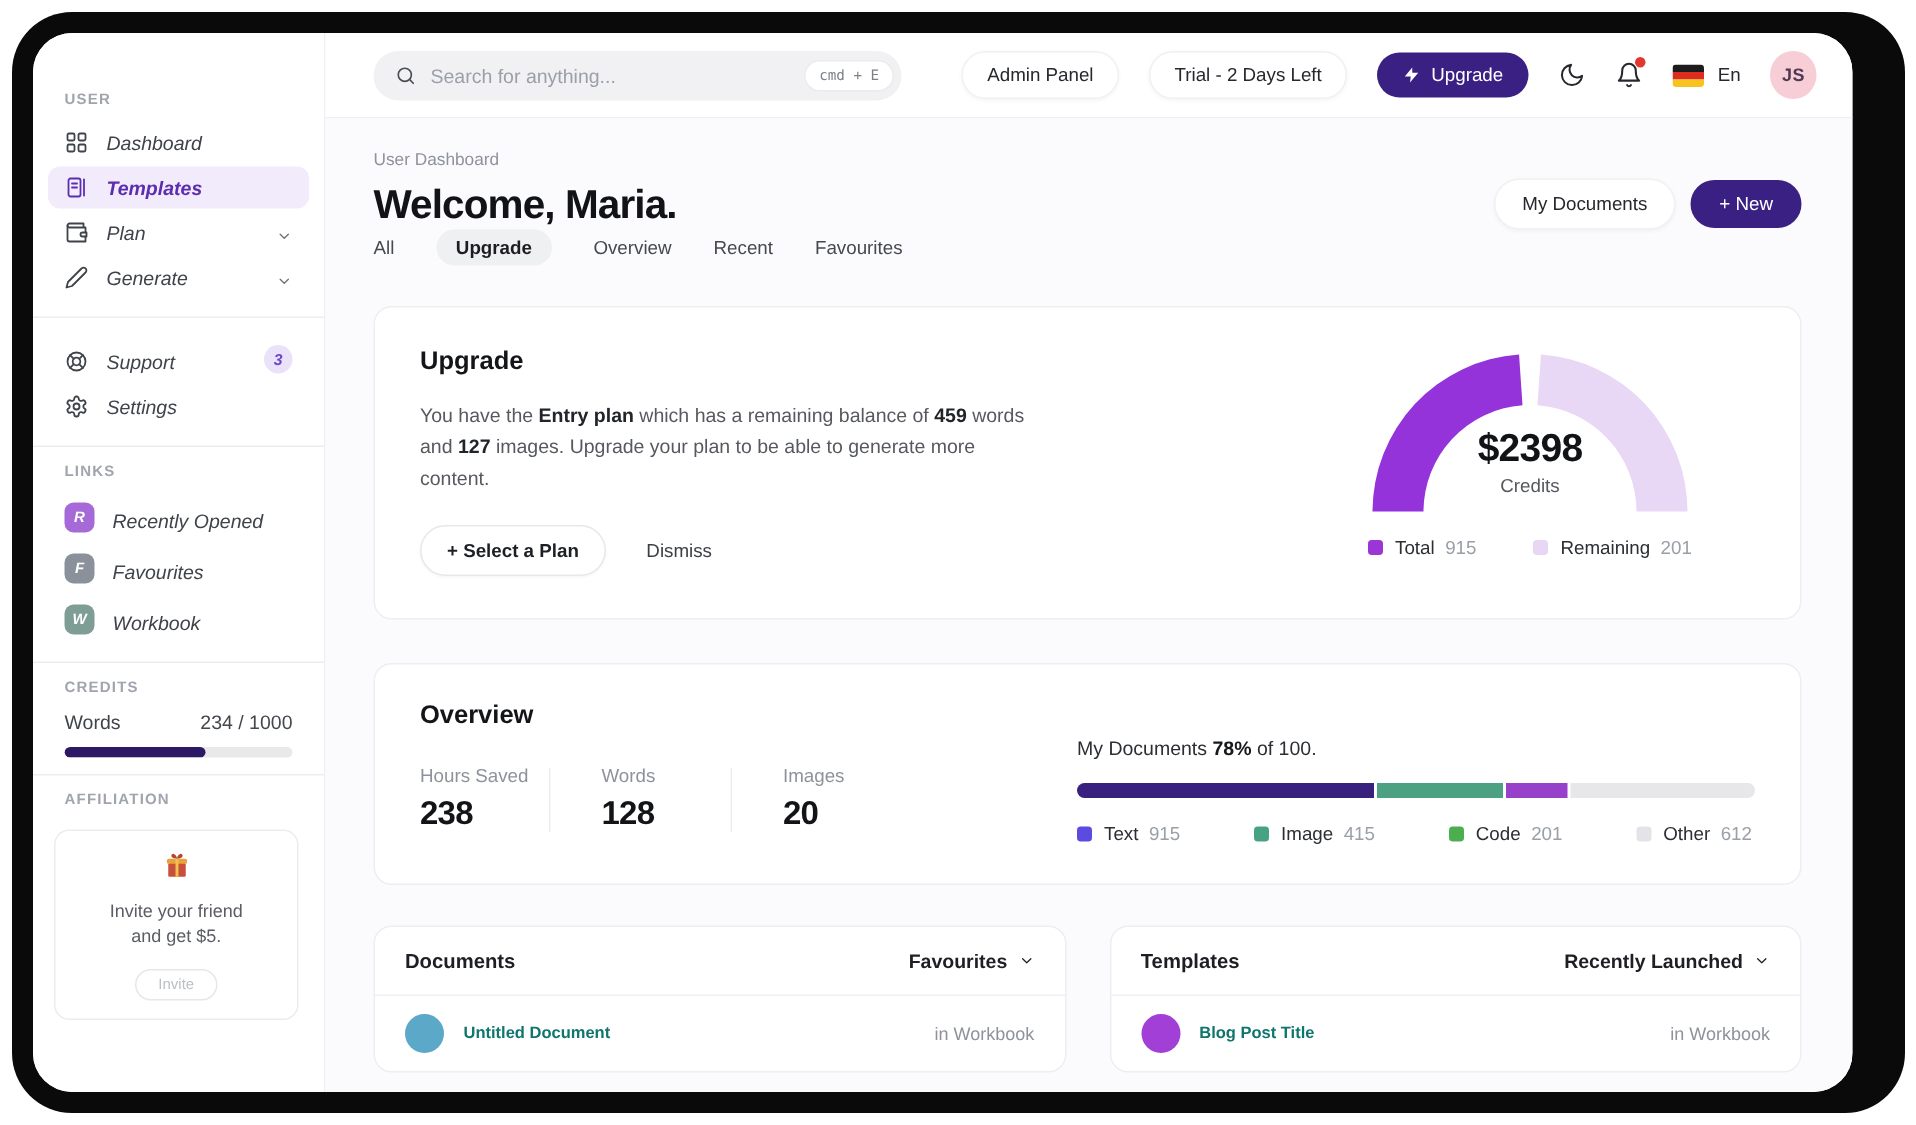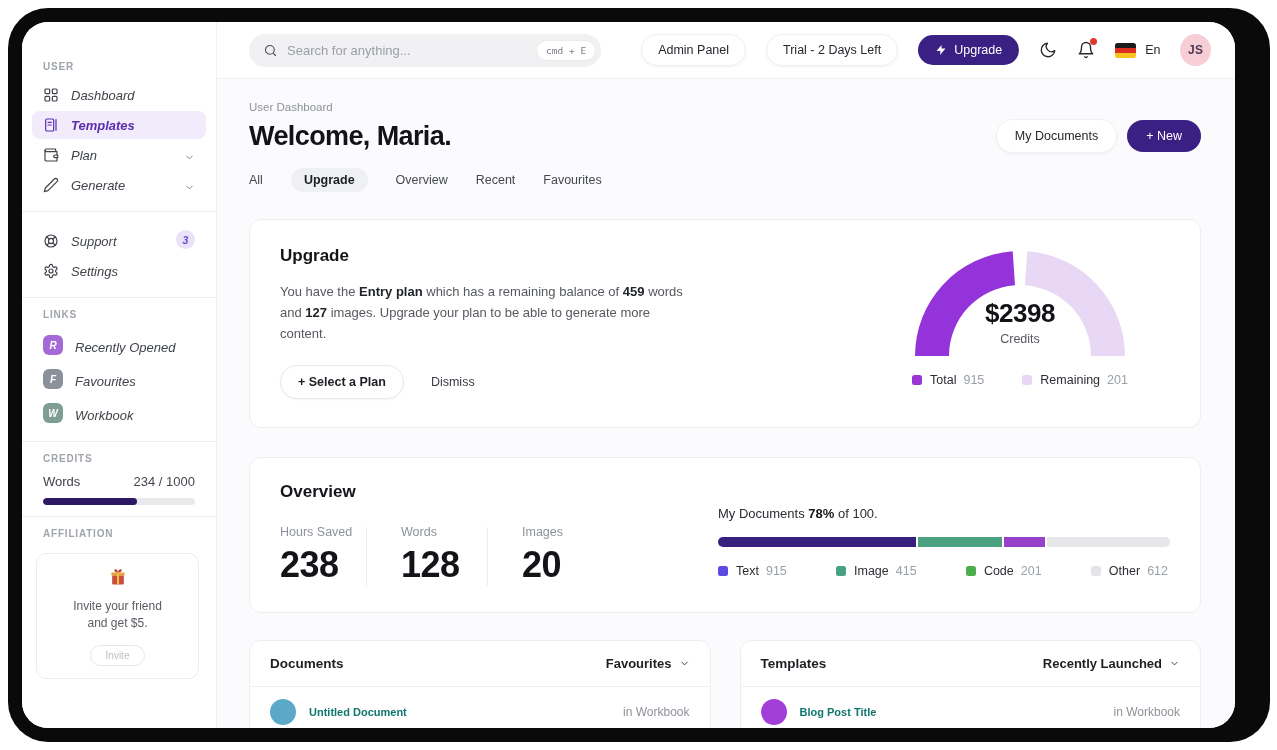"All" .tabs { margin-top: 15px -> none }
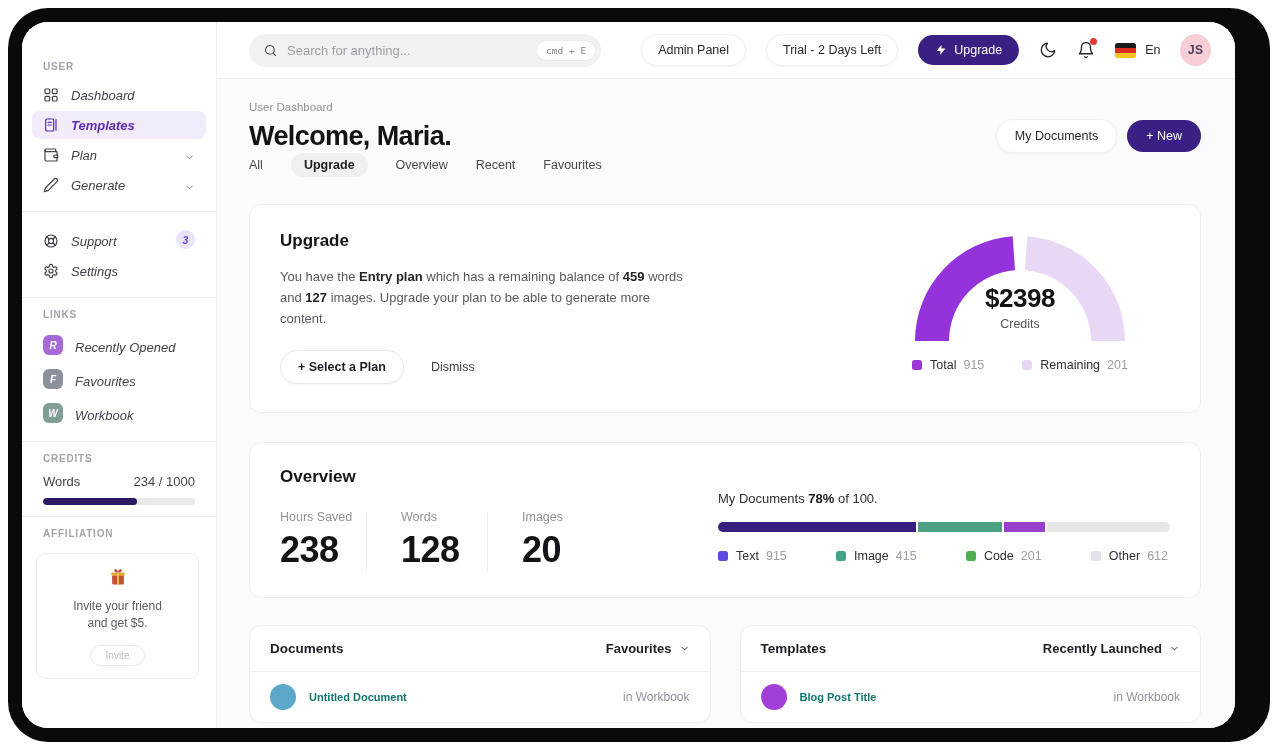"238" .stat-value { font-size: 36px -> 22px }
